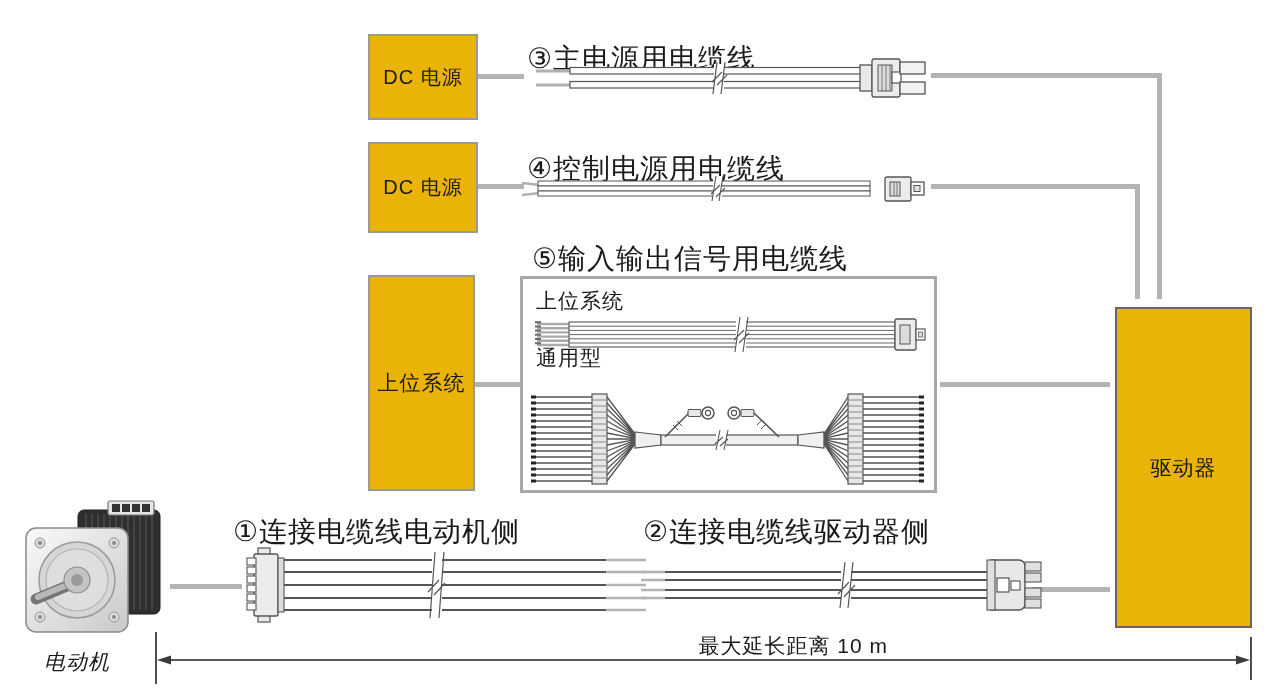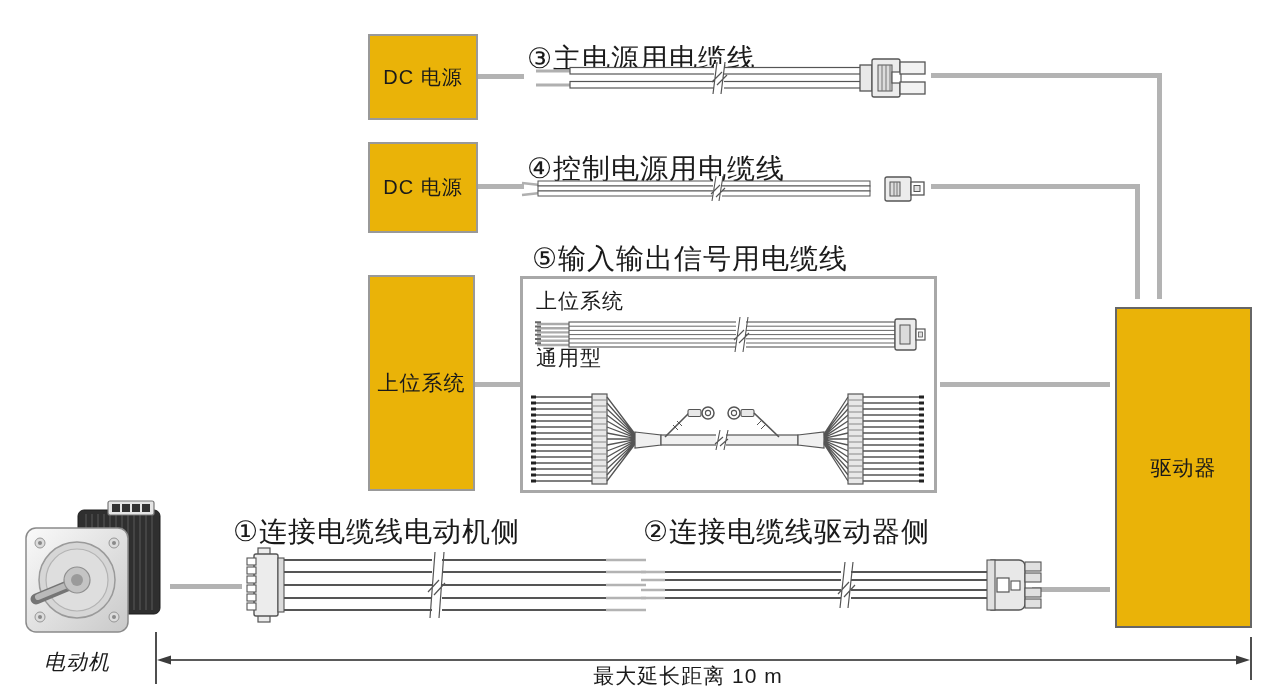"最大延长距离 10 m" div.lbl { text-align: none -> right; top: 662px -> 632px }
